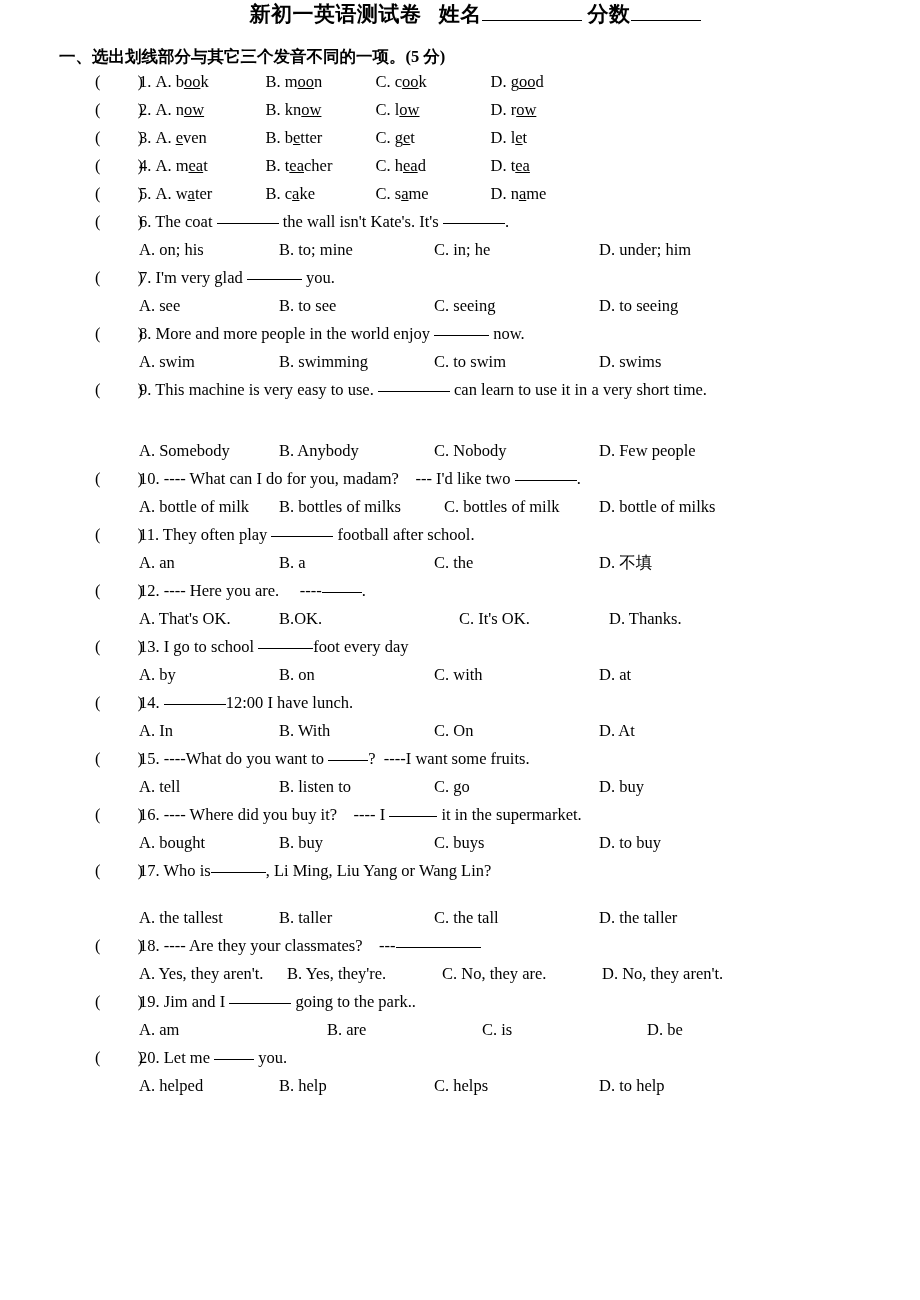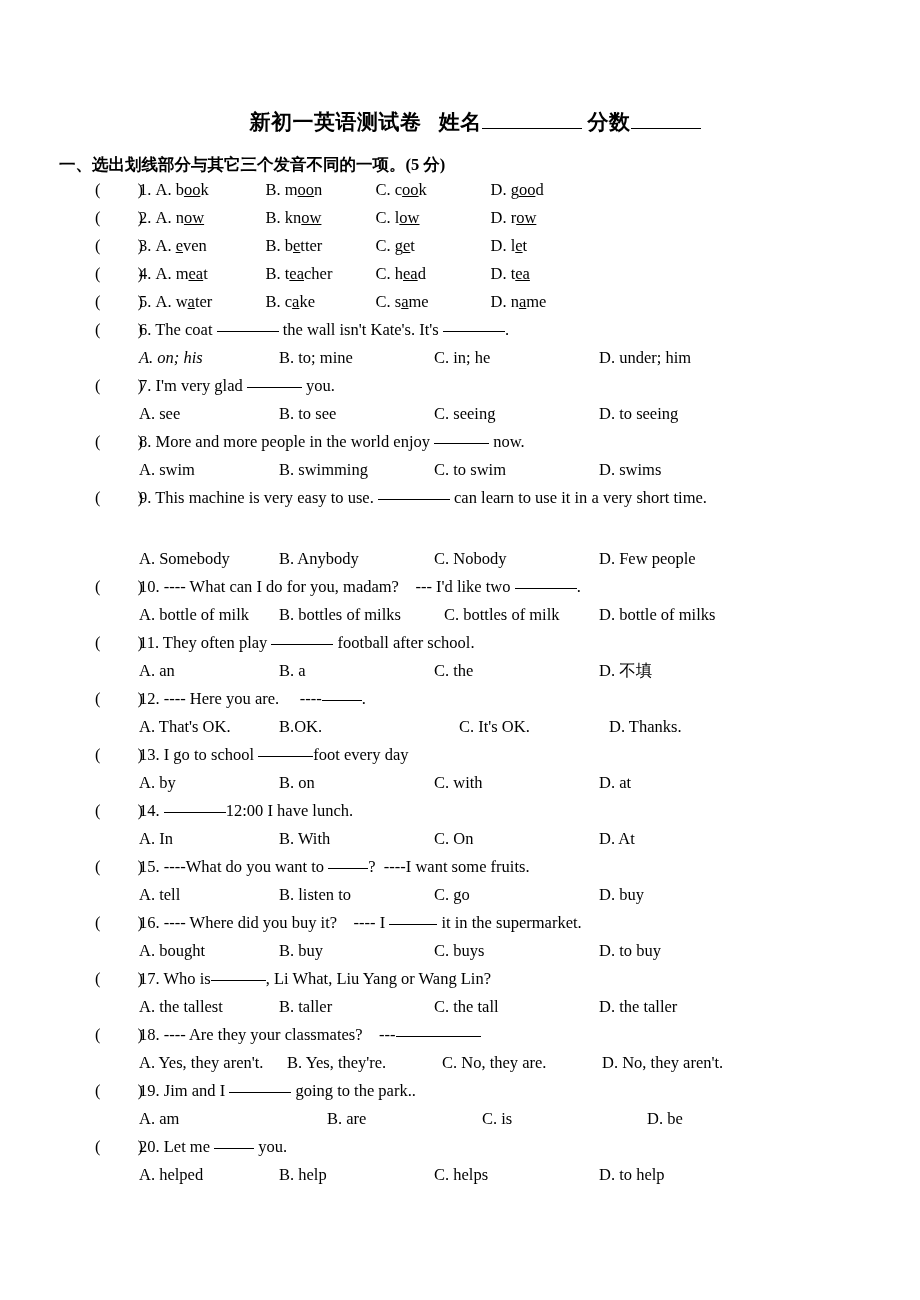"新初一英语测试卷 姓名 分数" .title { padding-top: 108px -> none }
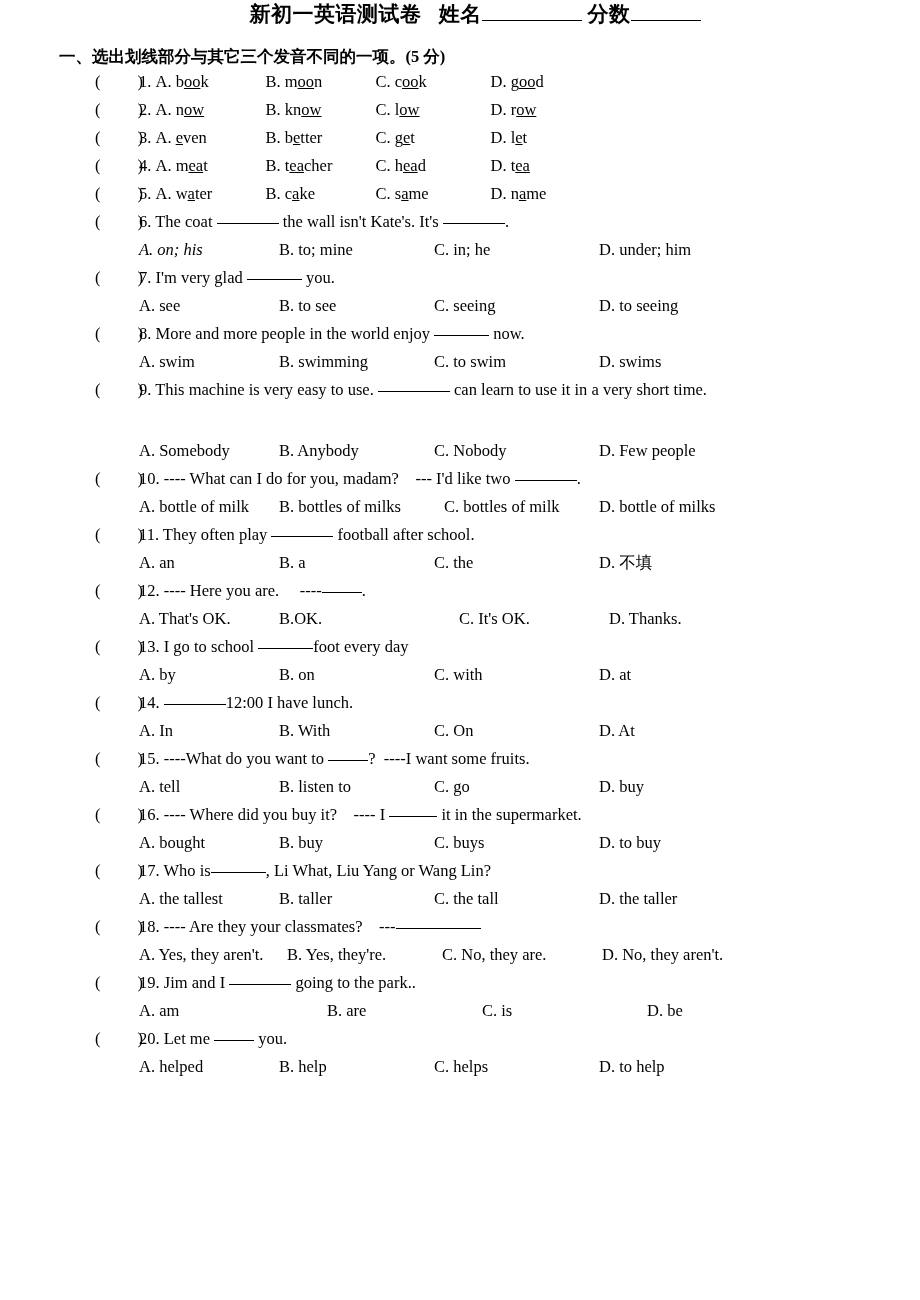"A. on; his" span.oa { font-style: italic -> none }
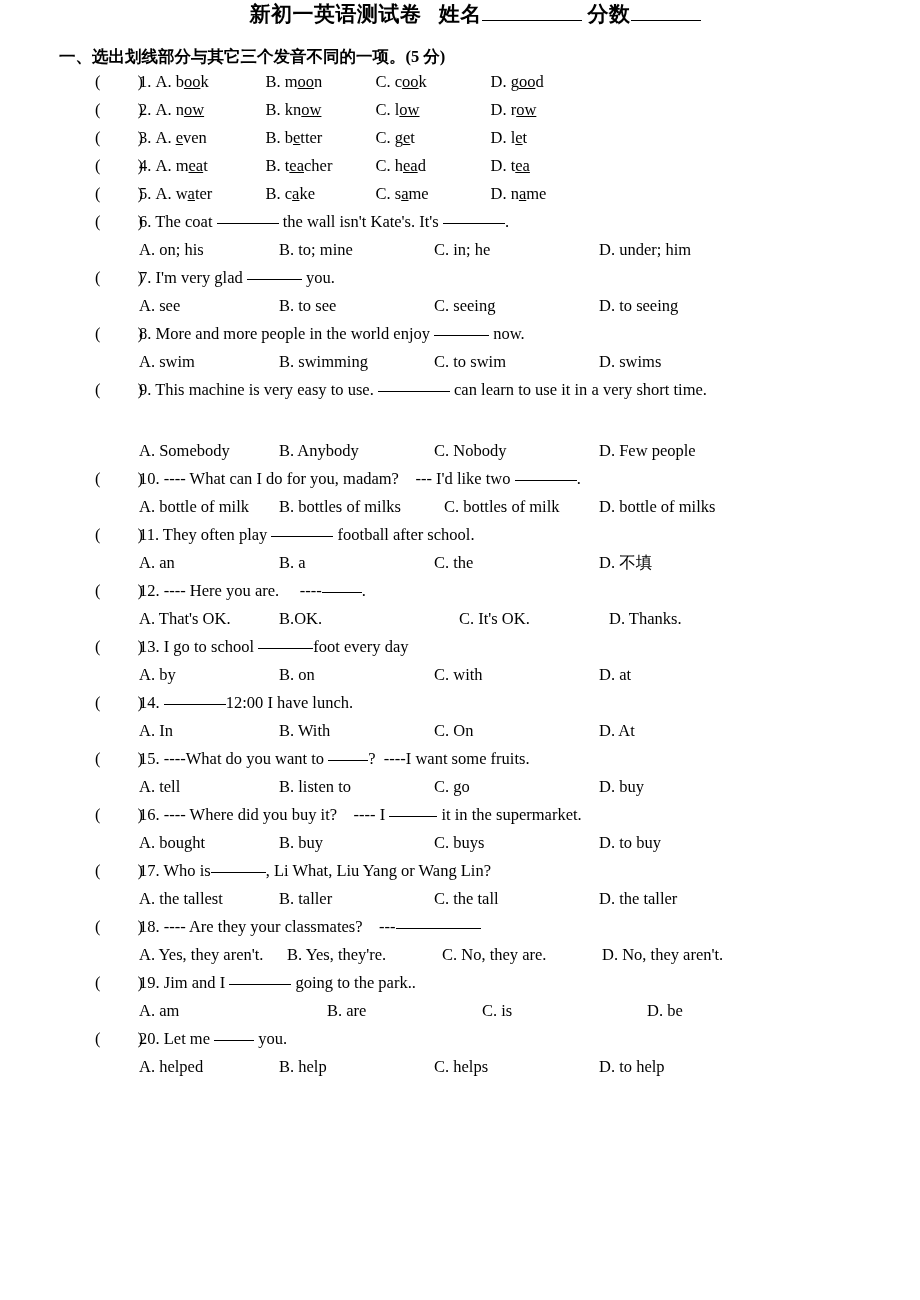", Li What, Liu Yang" span { text: What -> Ming }
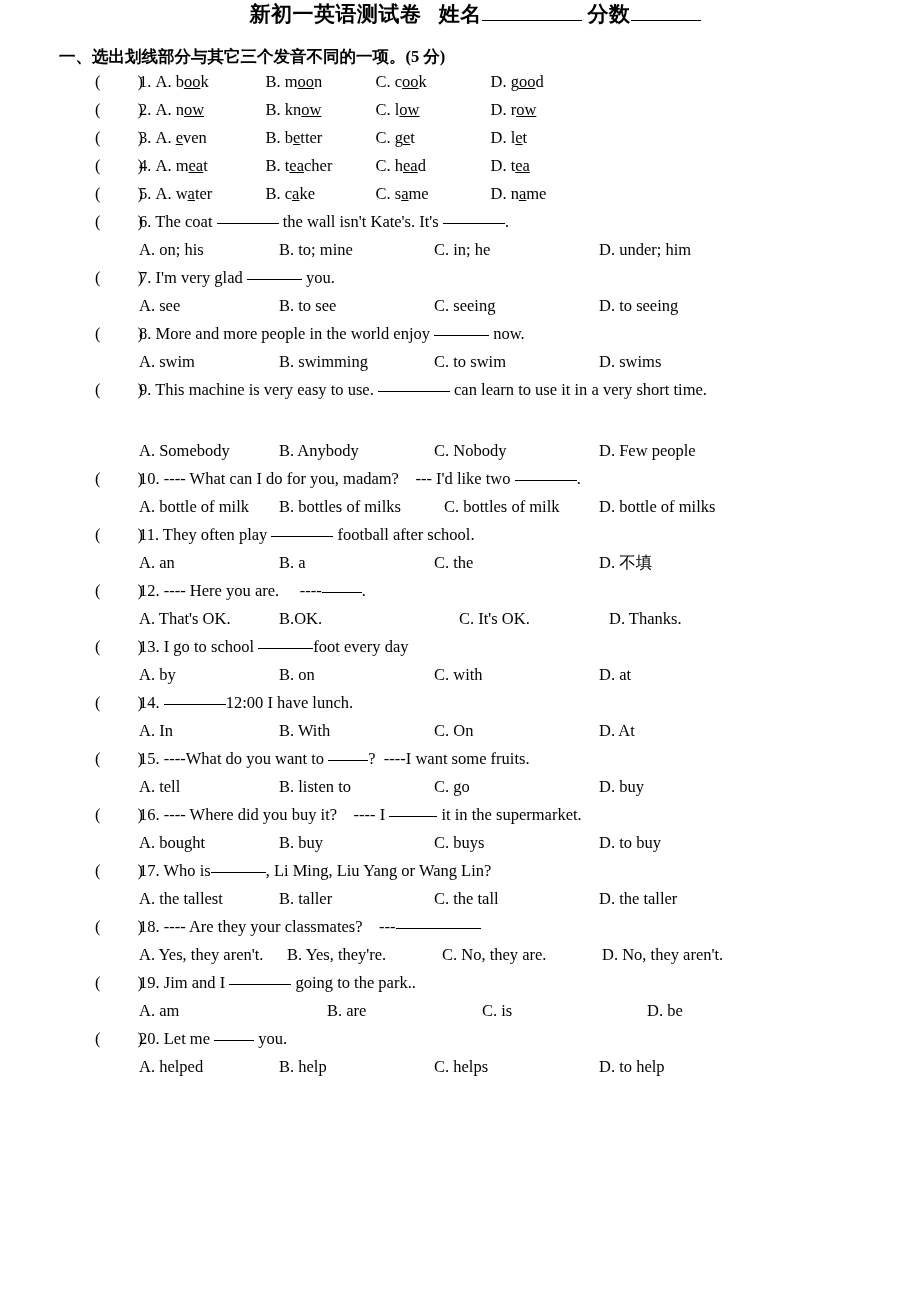"A. the tallest" span.oa { margin-top: none -> 19px }
